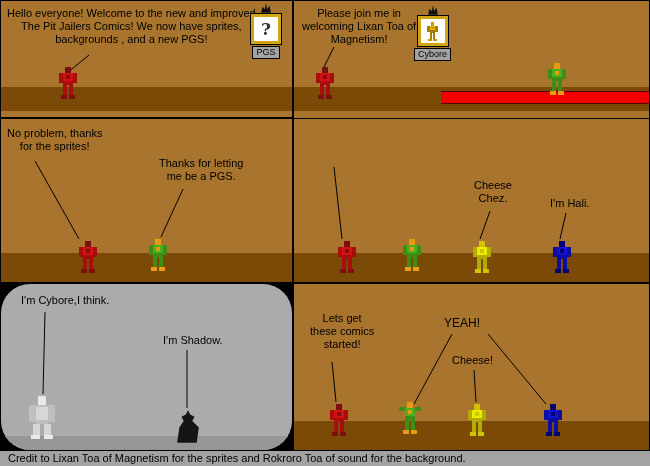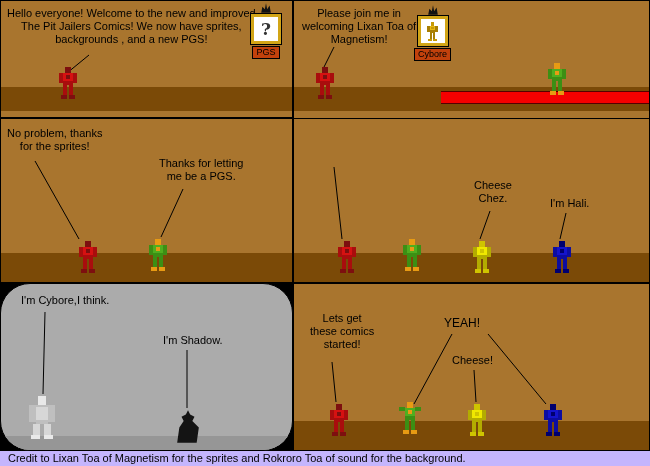"PGS" .frame-label { background: #c2410c -> #a3a3a3 }
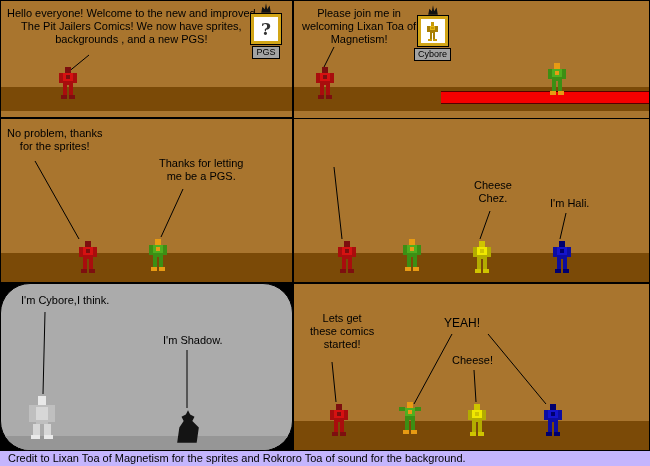"Credit to Lixan Toa of" #caption { background: #c4b5fd -> #a3a3a3 }
